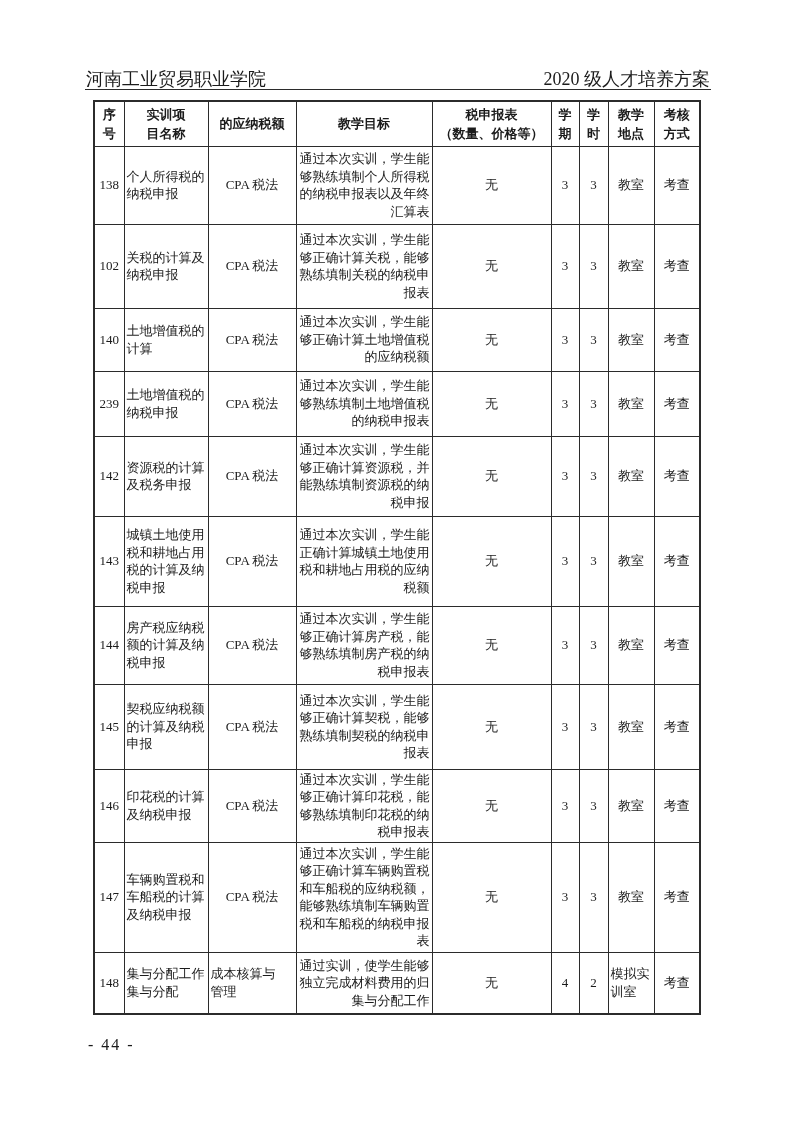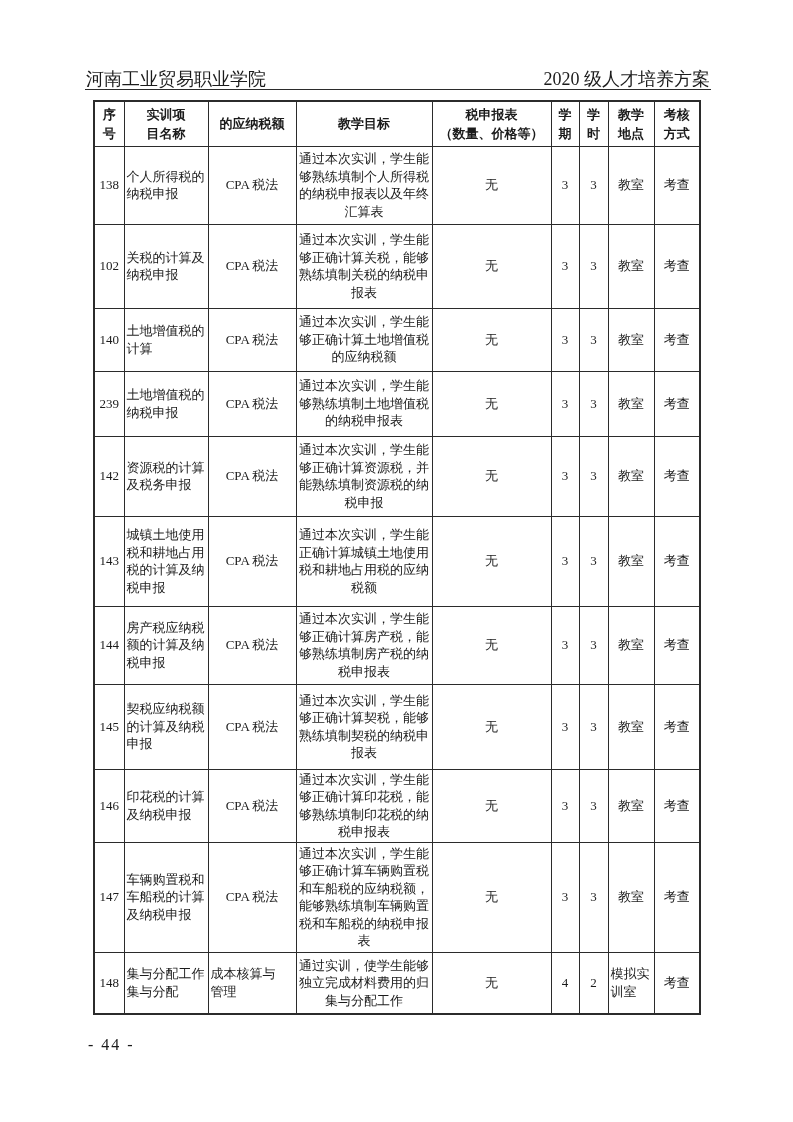"通过本次实训，学生能" .c-objective { text-align: center -> right }
